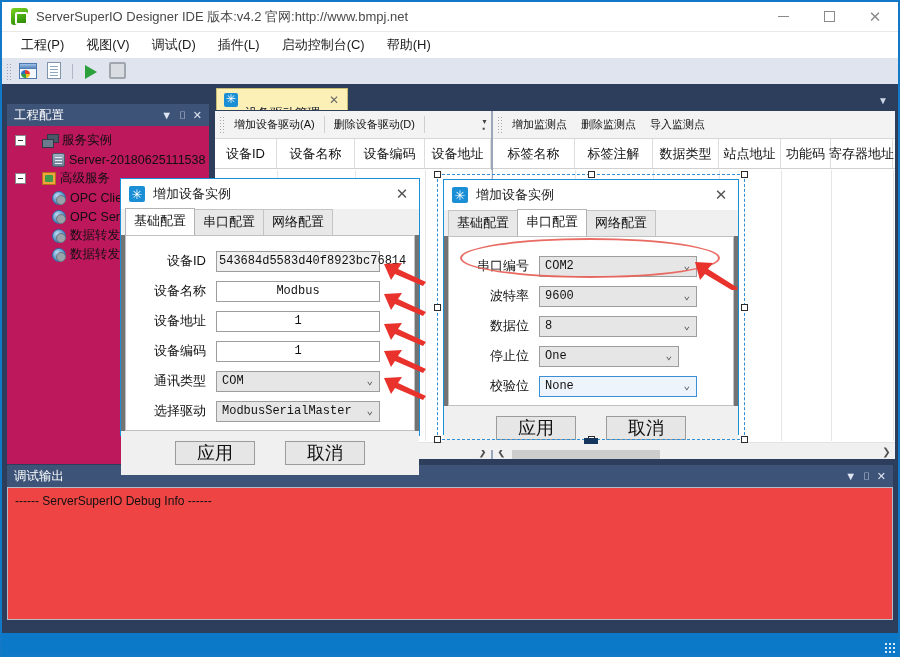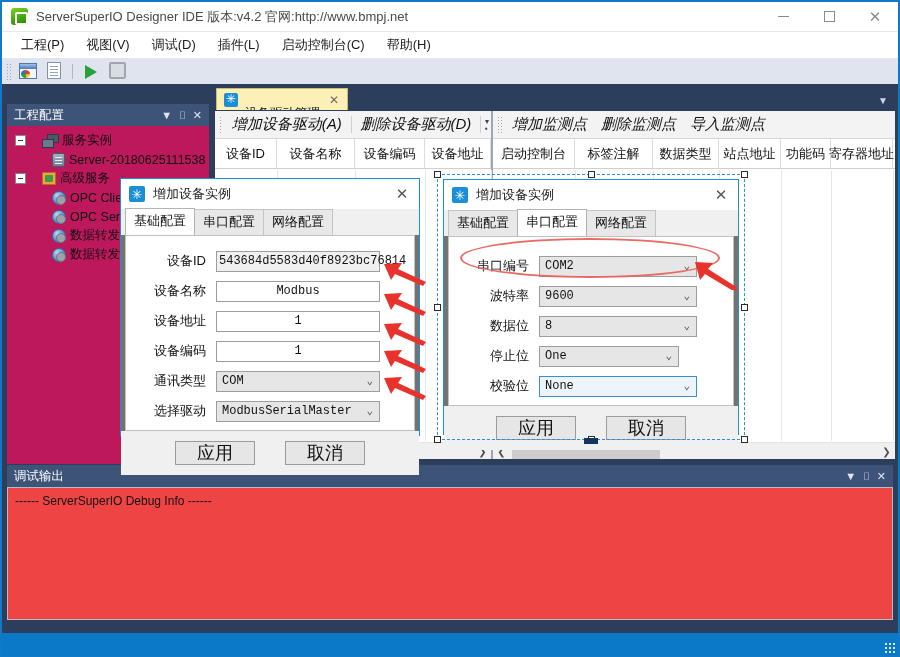"增加设备驱动(A)" .ptb-btn { font-size: 15px -> 11px; font-style: italic -> none }
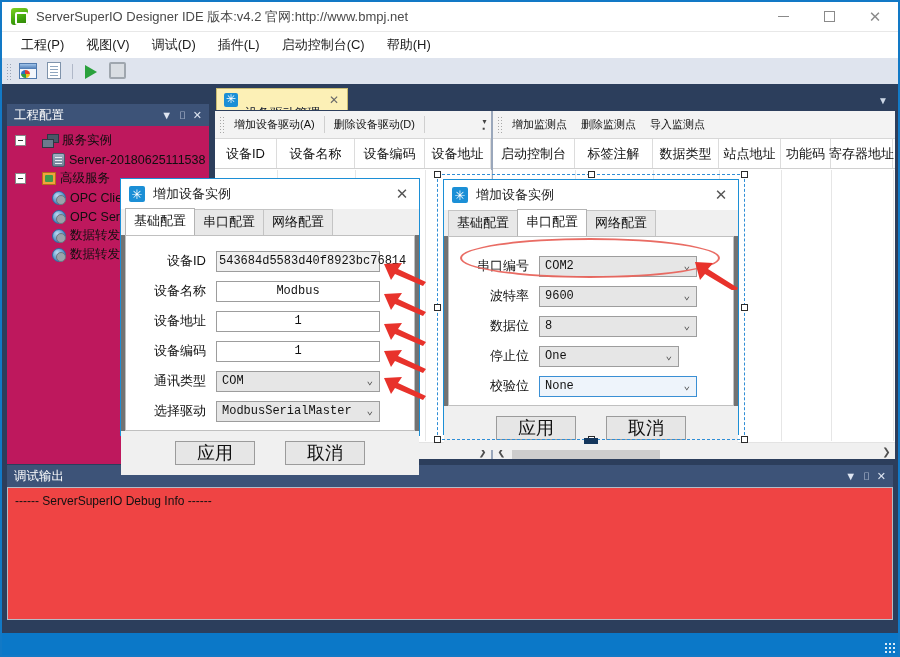"启动控制台" div.gh { text: 启动控制台 -> 标签名称 }
